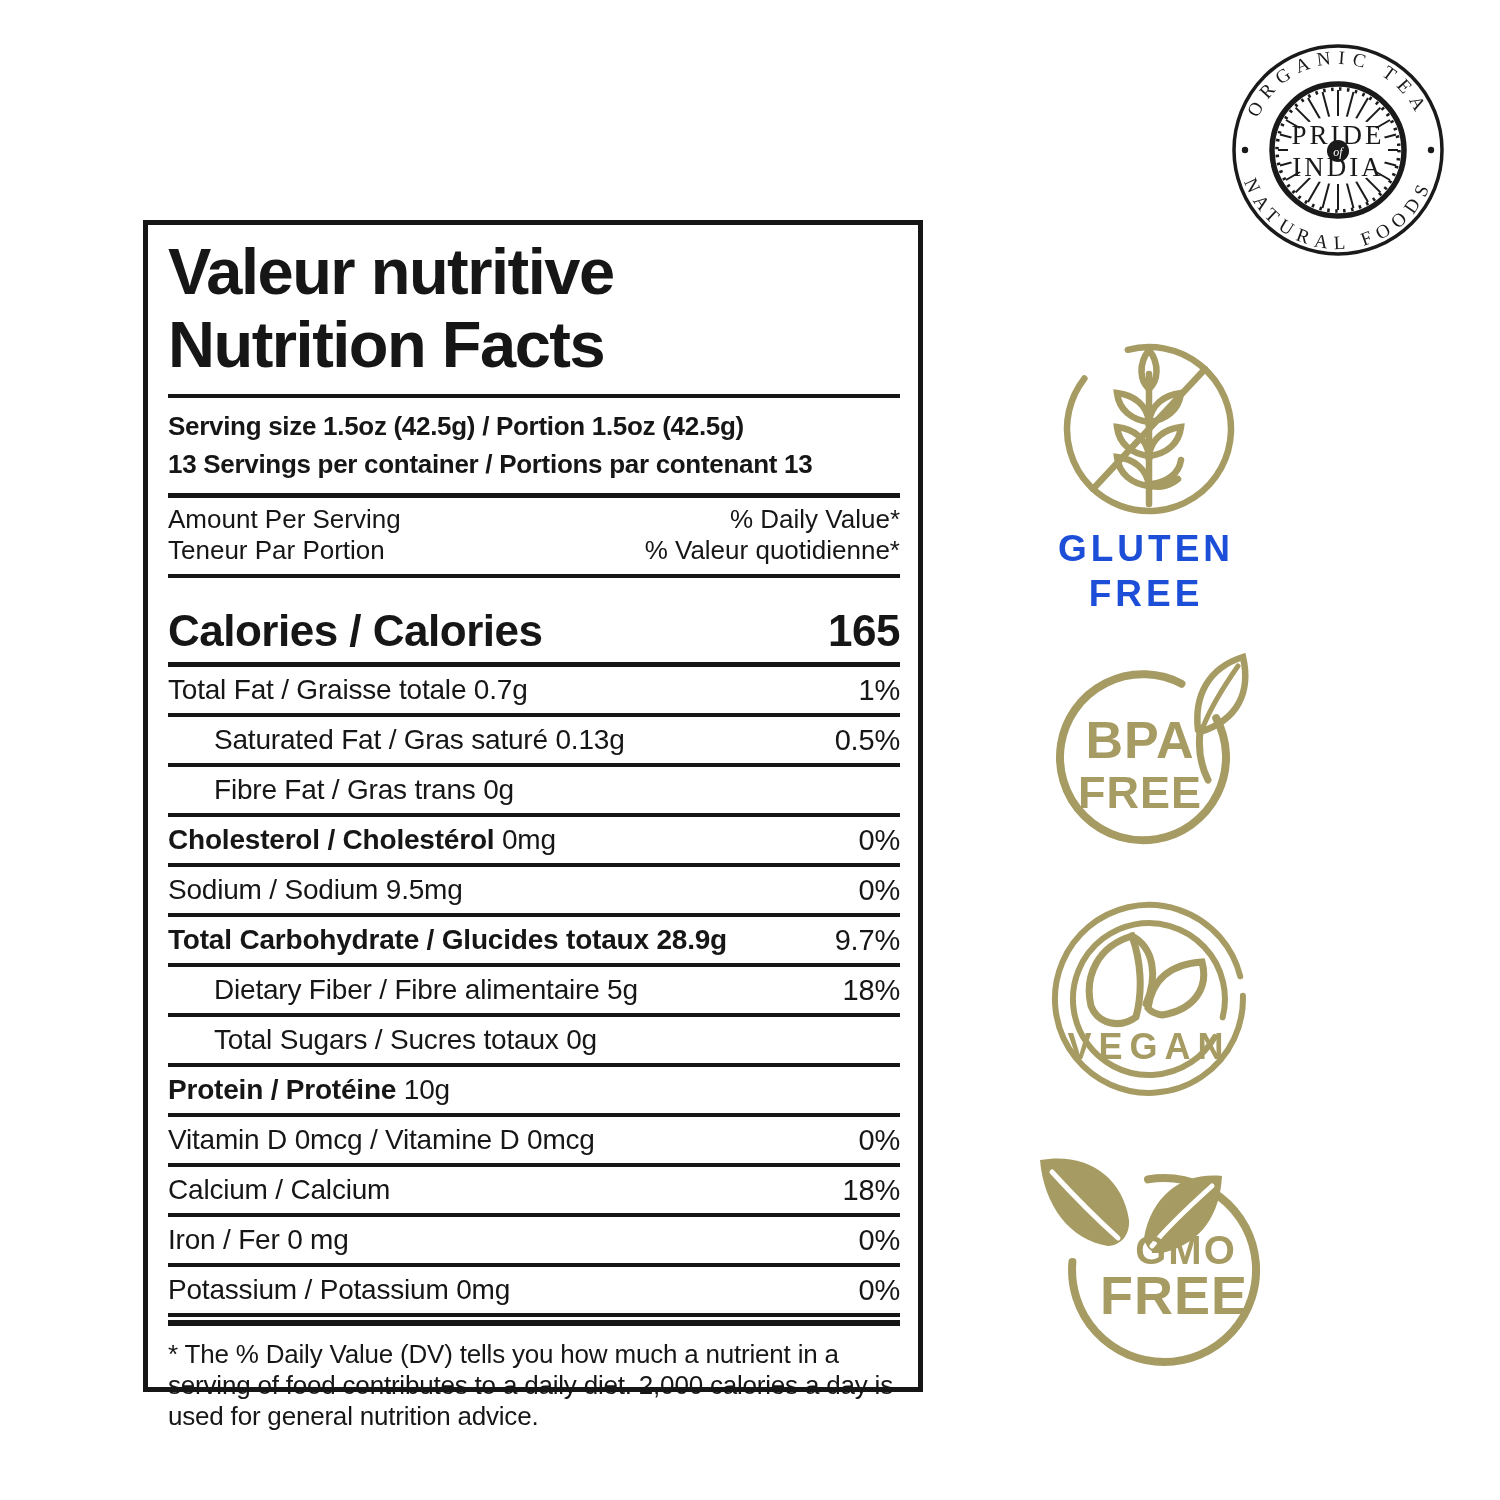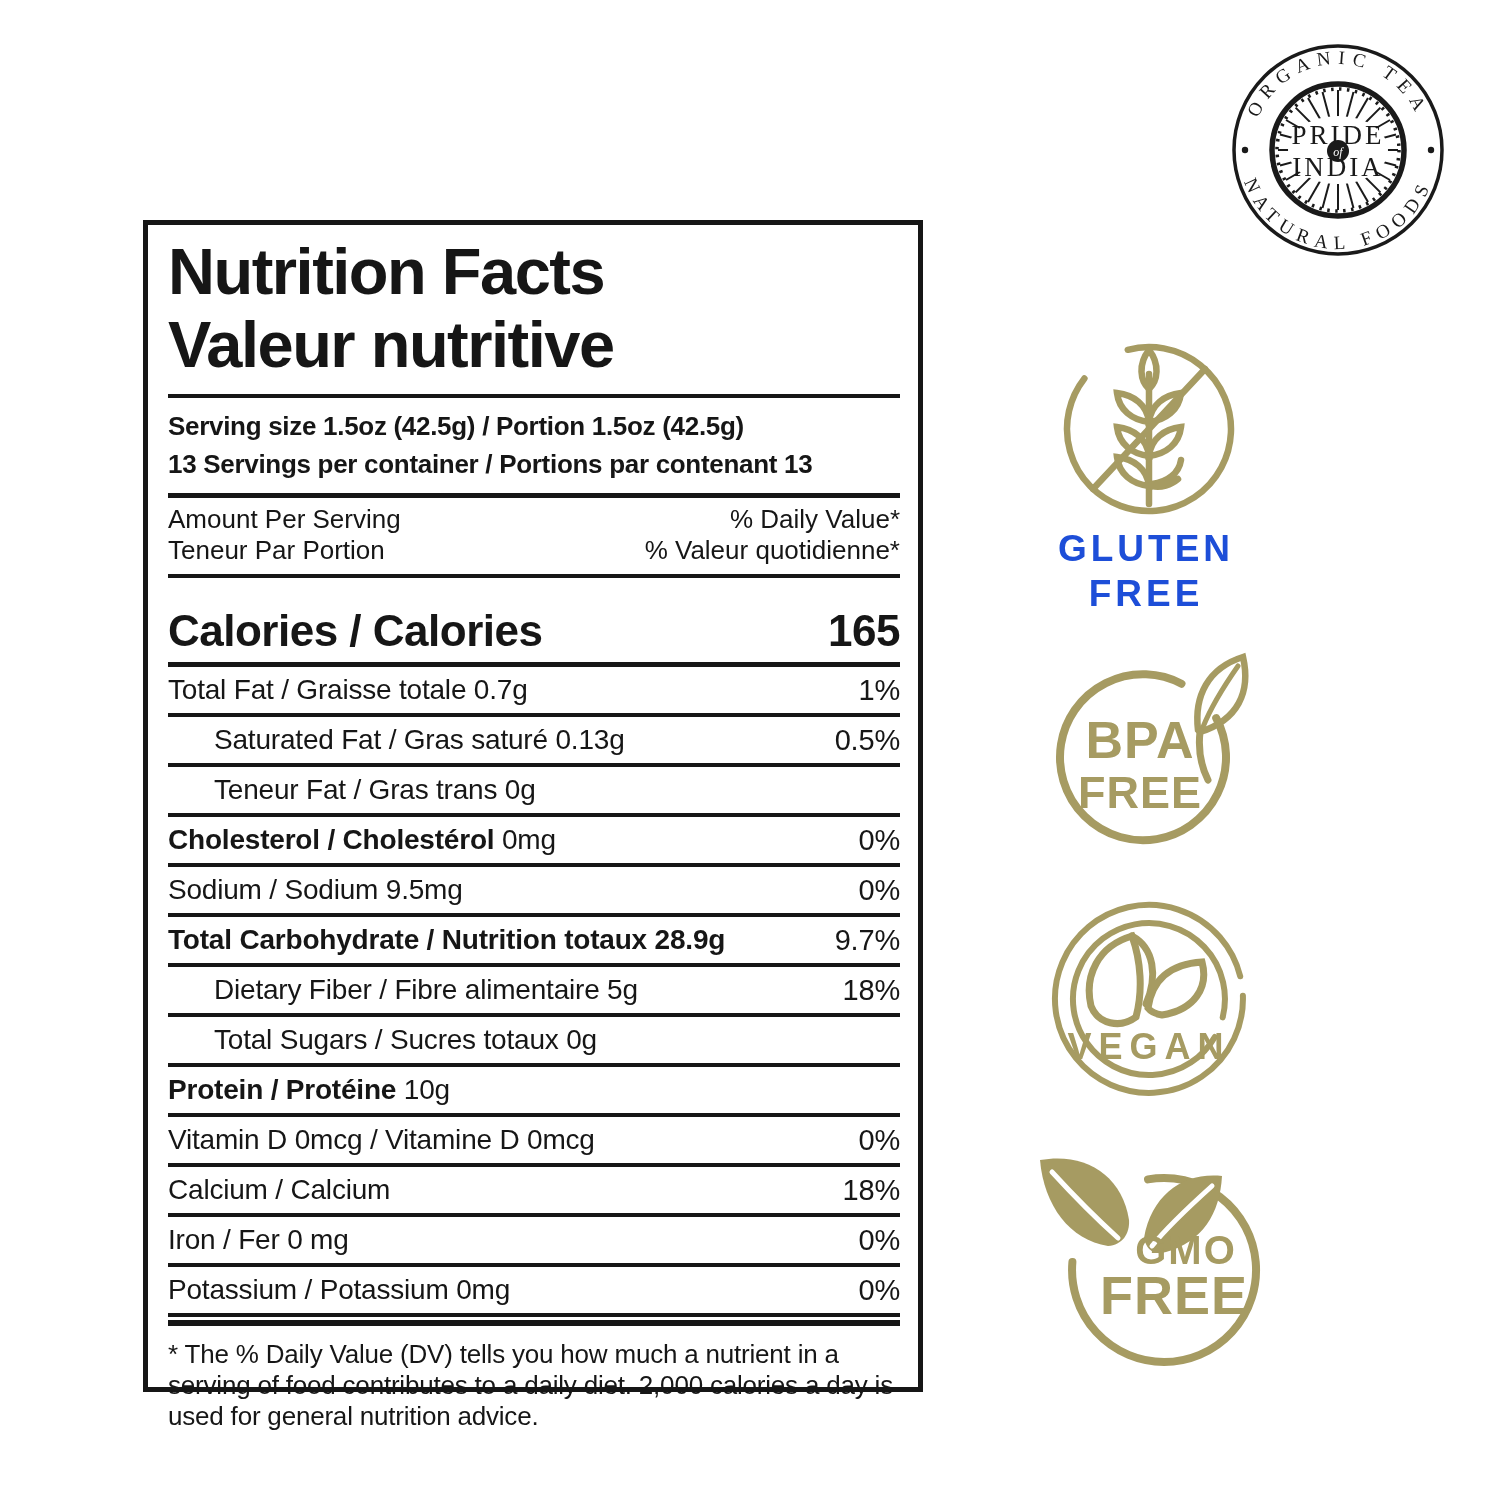"Nutrition Facts" div { order: before "Valeur nutritive" -> after "Valeur nutritive" }
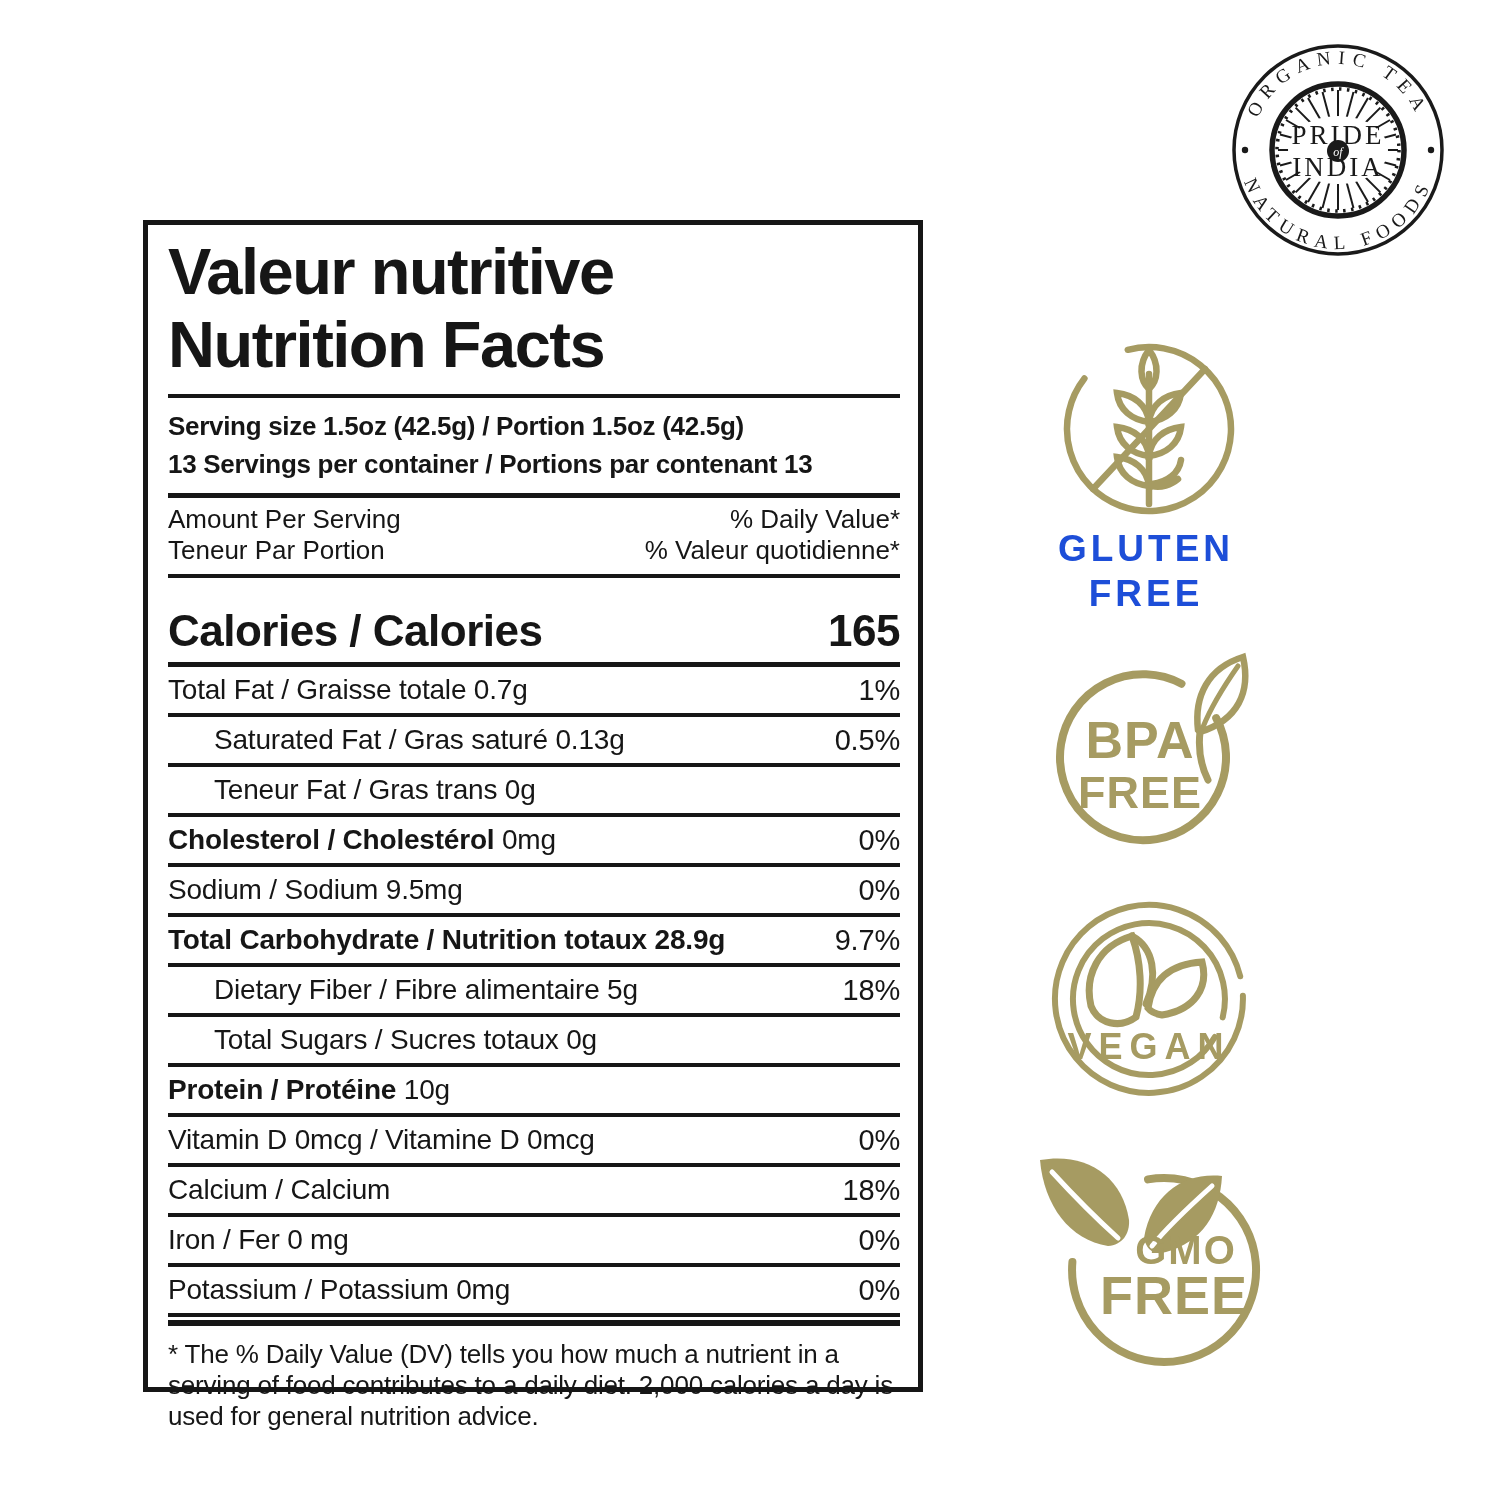"Teneur Fat / Gras trans" span { text: Teneur -> Fibre }
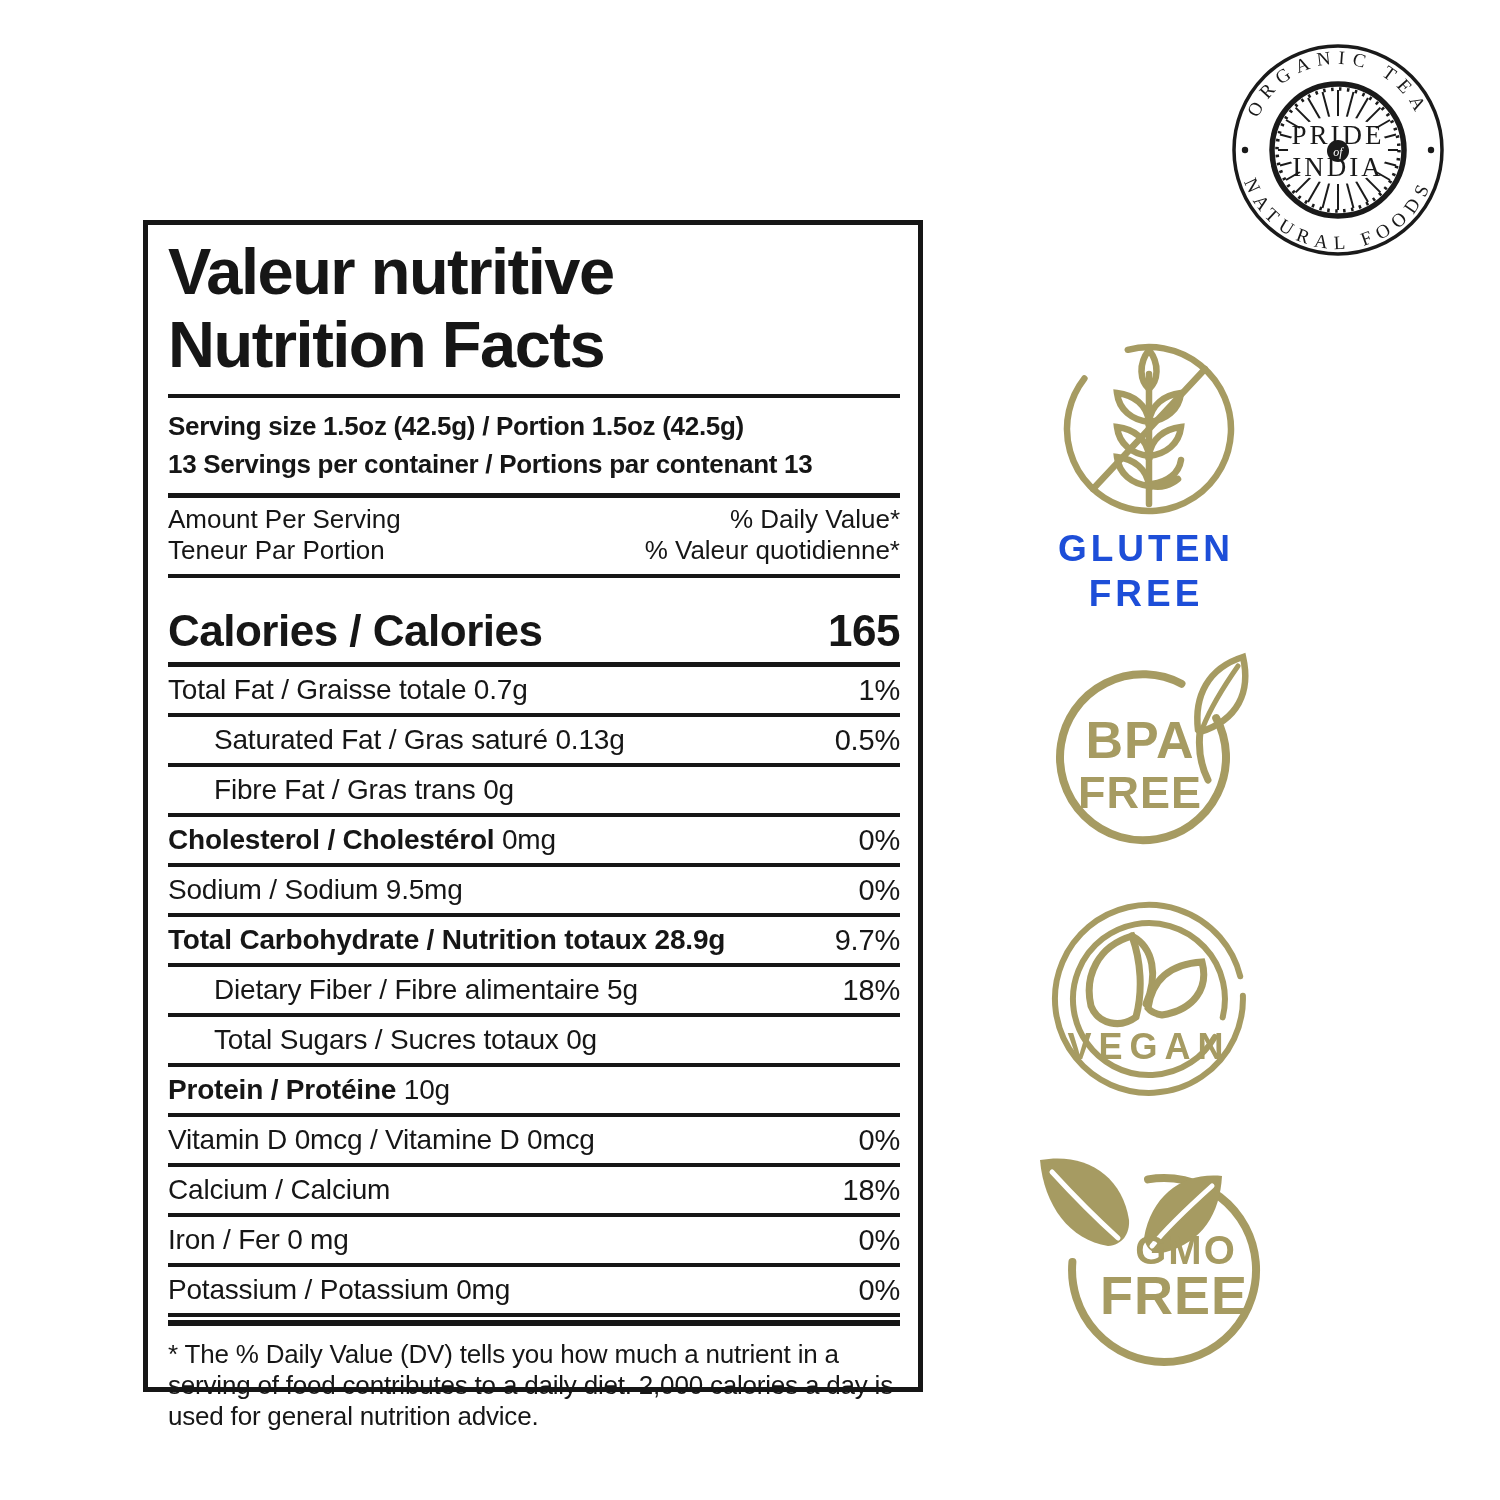"Total Carbohydrate / Nutrition totaux" span.b { text: Nutrition -> Glucides }
